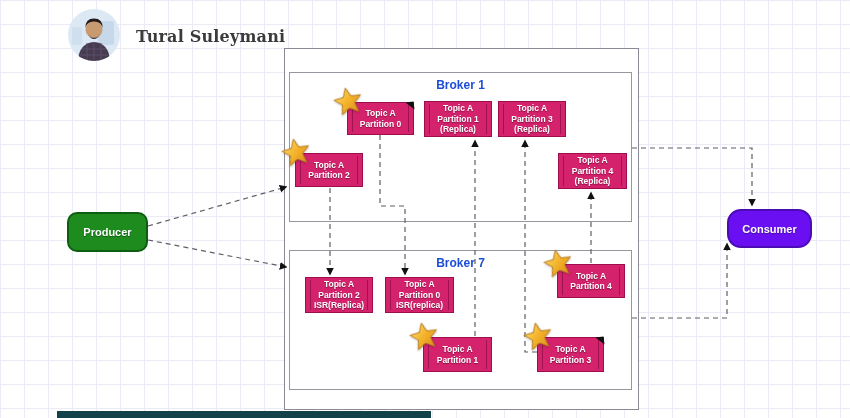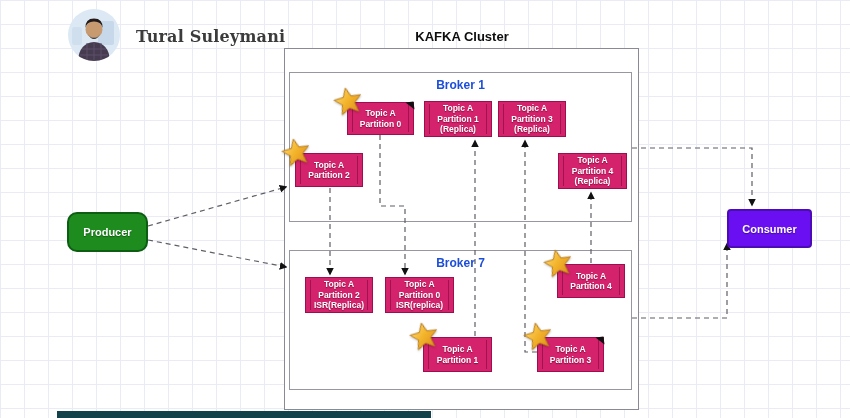"KAFKA Cluster" div.title { html: <div>KAFKA Cluster</div> -> none }
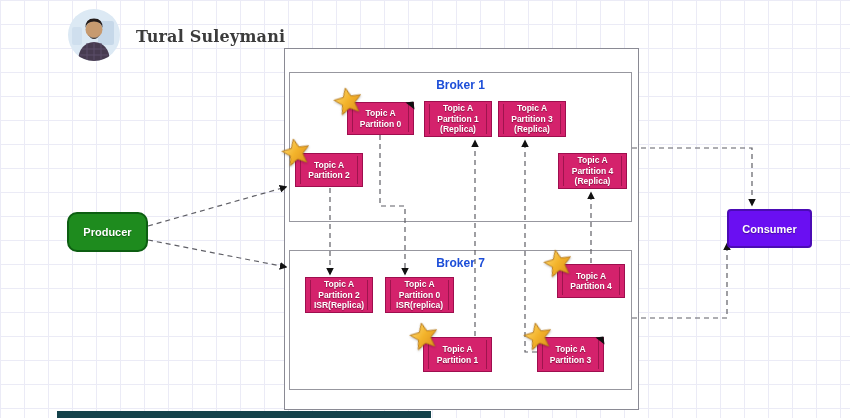"Consumer" #consumer { border-radius: 4px -> 14px }
